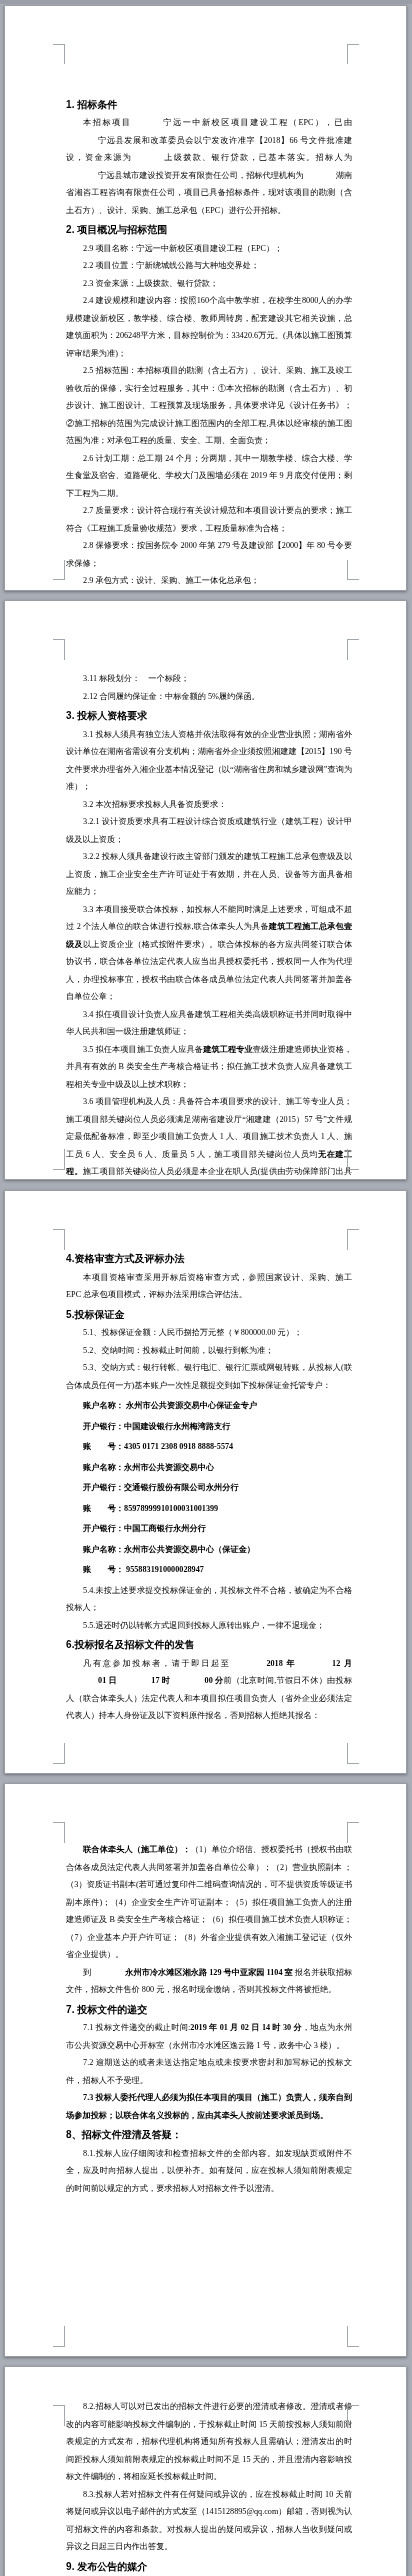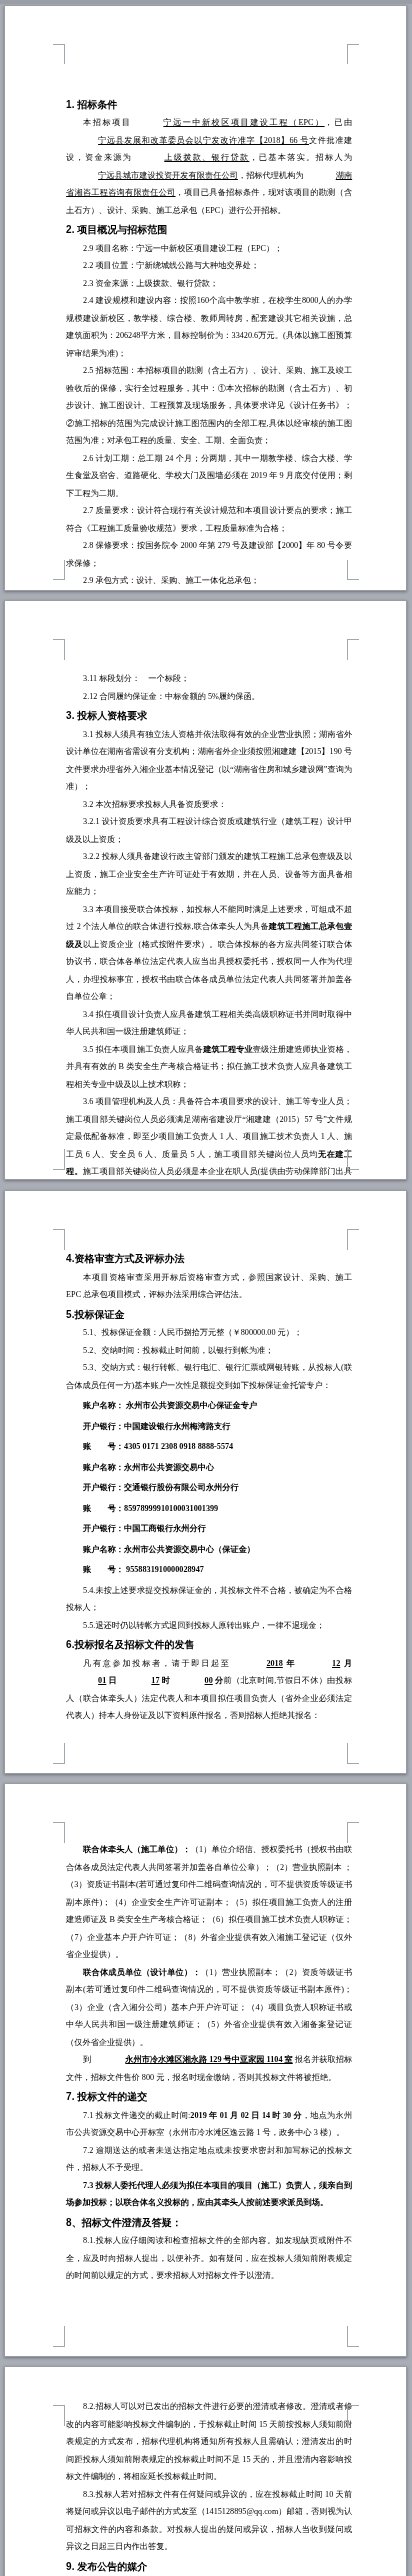"宁远一中新校区项目建设工程（EPC）" span.u { text-decoration: underline -> none }
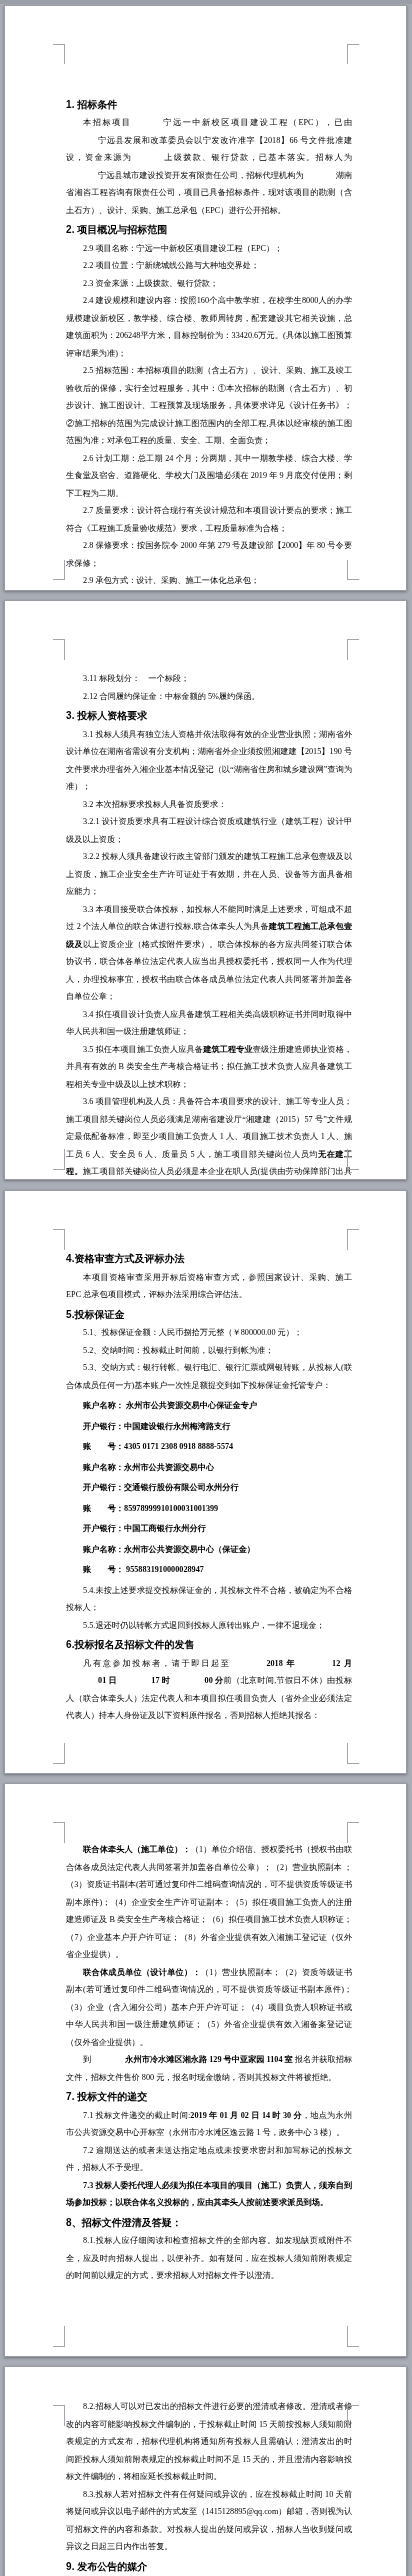"联合体成员单位（设计单位）：（1）营业执照副本；（2）资质等级证书副本(若可通过" div.blk-p { html: <div><span>联合体成员单位（设计单位）：</span><span>（1）营业执照副本；（2）资质等级证书副本(若可通过复印件二维码查询情况的，可不提供资质等级证书副本原件)；（3）企业（含入湘分公司）基本户开户许可证；（4）项目负责人职称证书或中华人民共和国一级注册建筑师证；（5）外省企业提供有效入湘备案登记证（仅外省企业提供）。</span></div> -> none }
